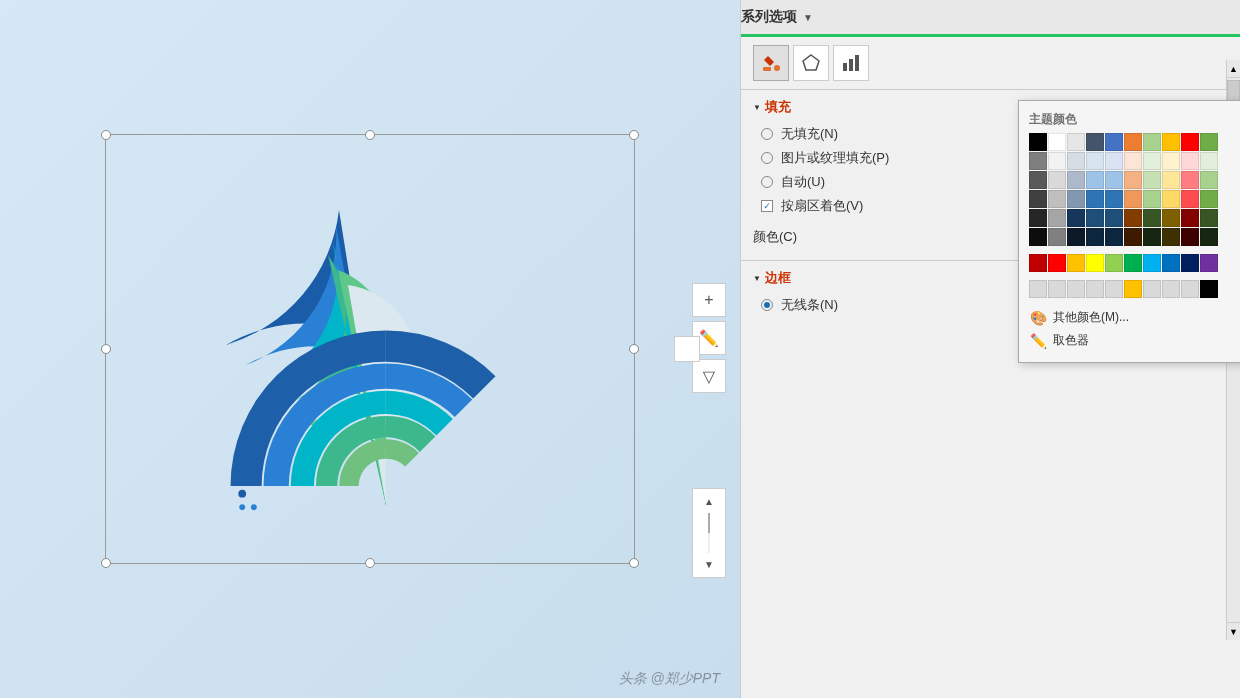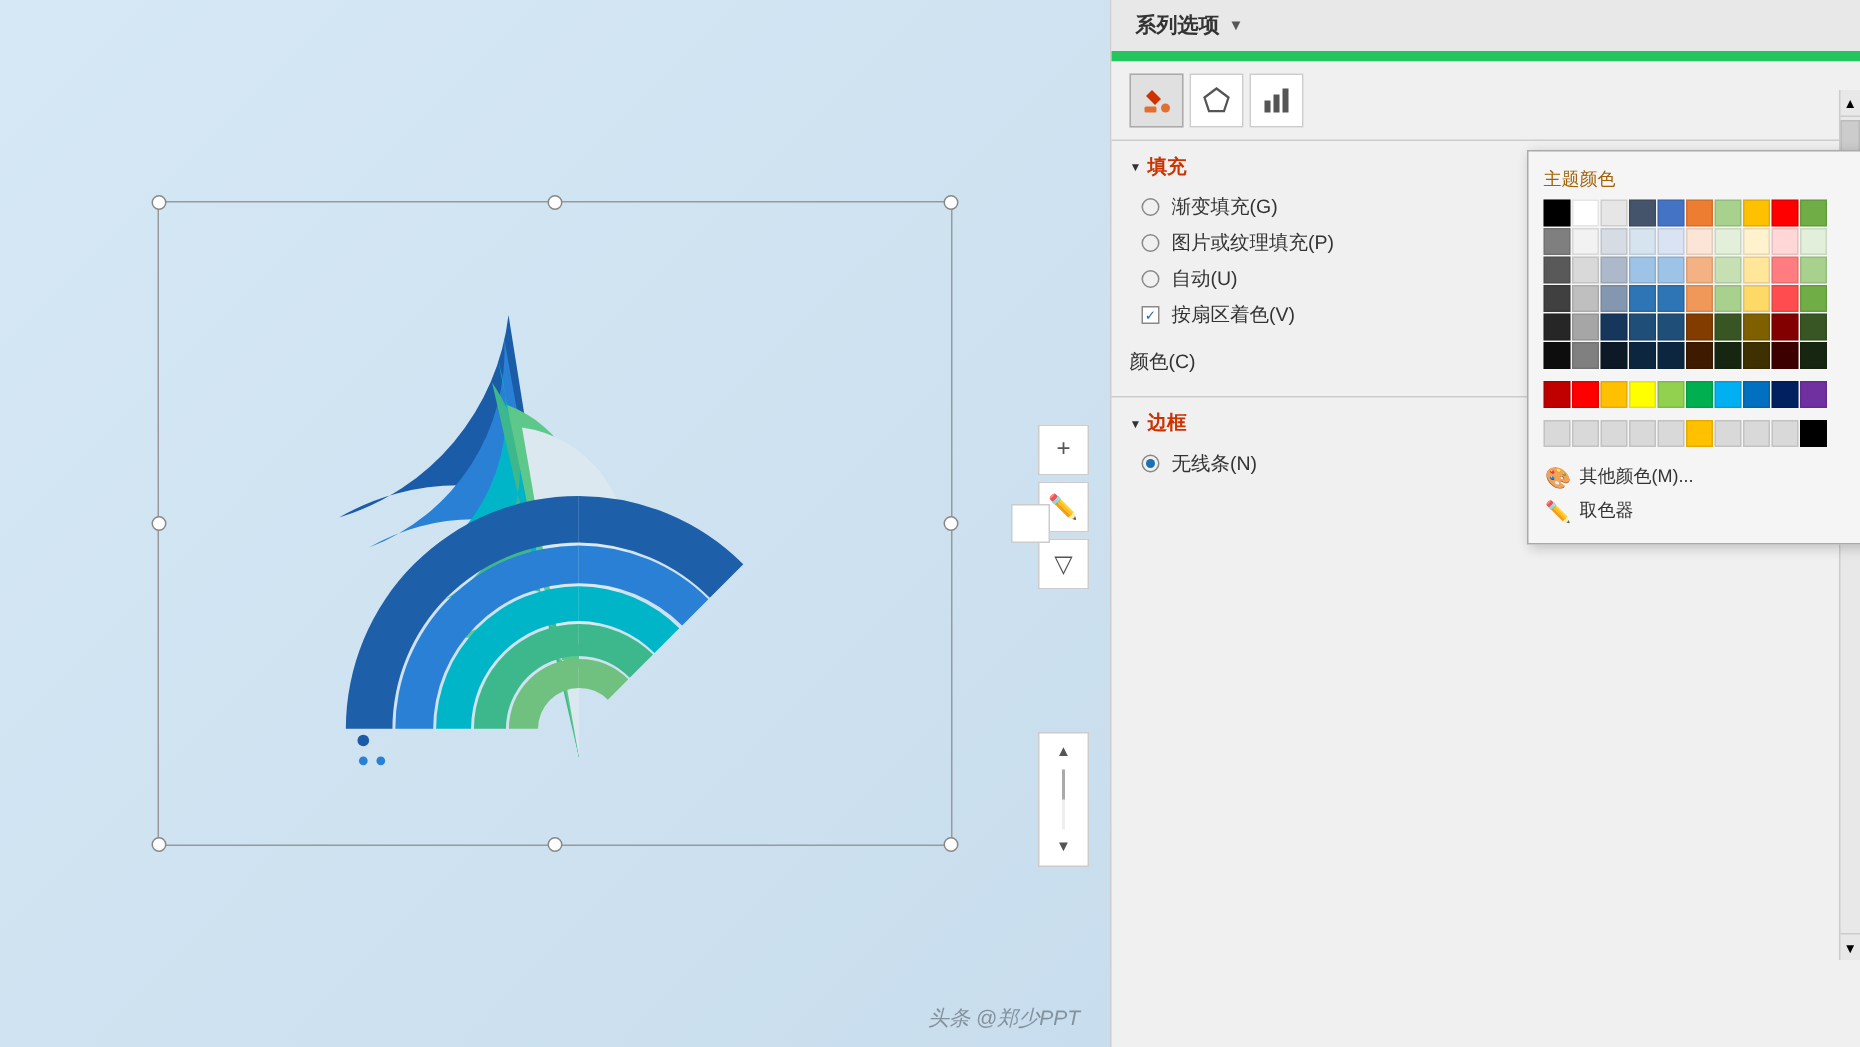"系列选项" .panel-header { border-bottom: 7px solid #22c55e -> 3px solid #22c55e; padding: 8px 16px -> 8px 0 }
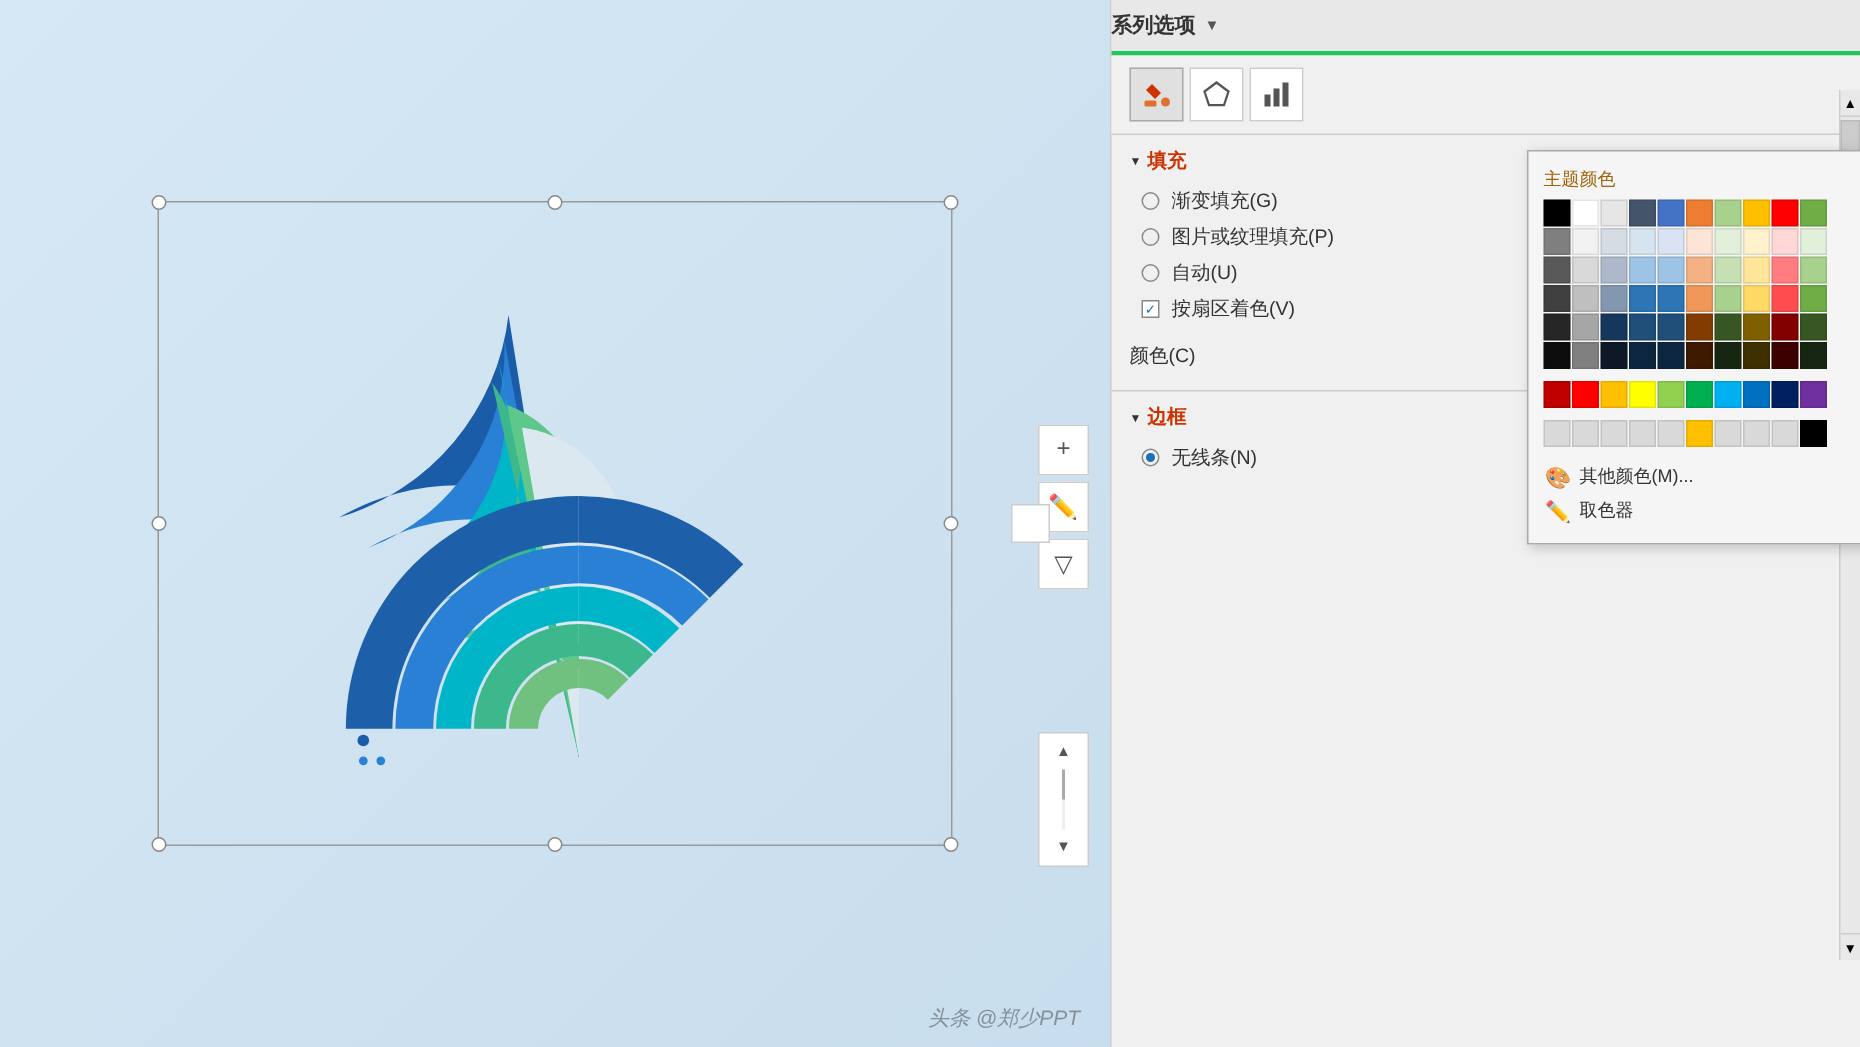"主题颜色" .color-section-title { color: #a16207 -> #737373; font-weight: normal -> bold }
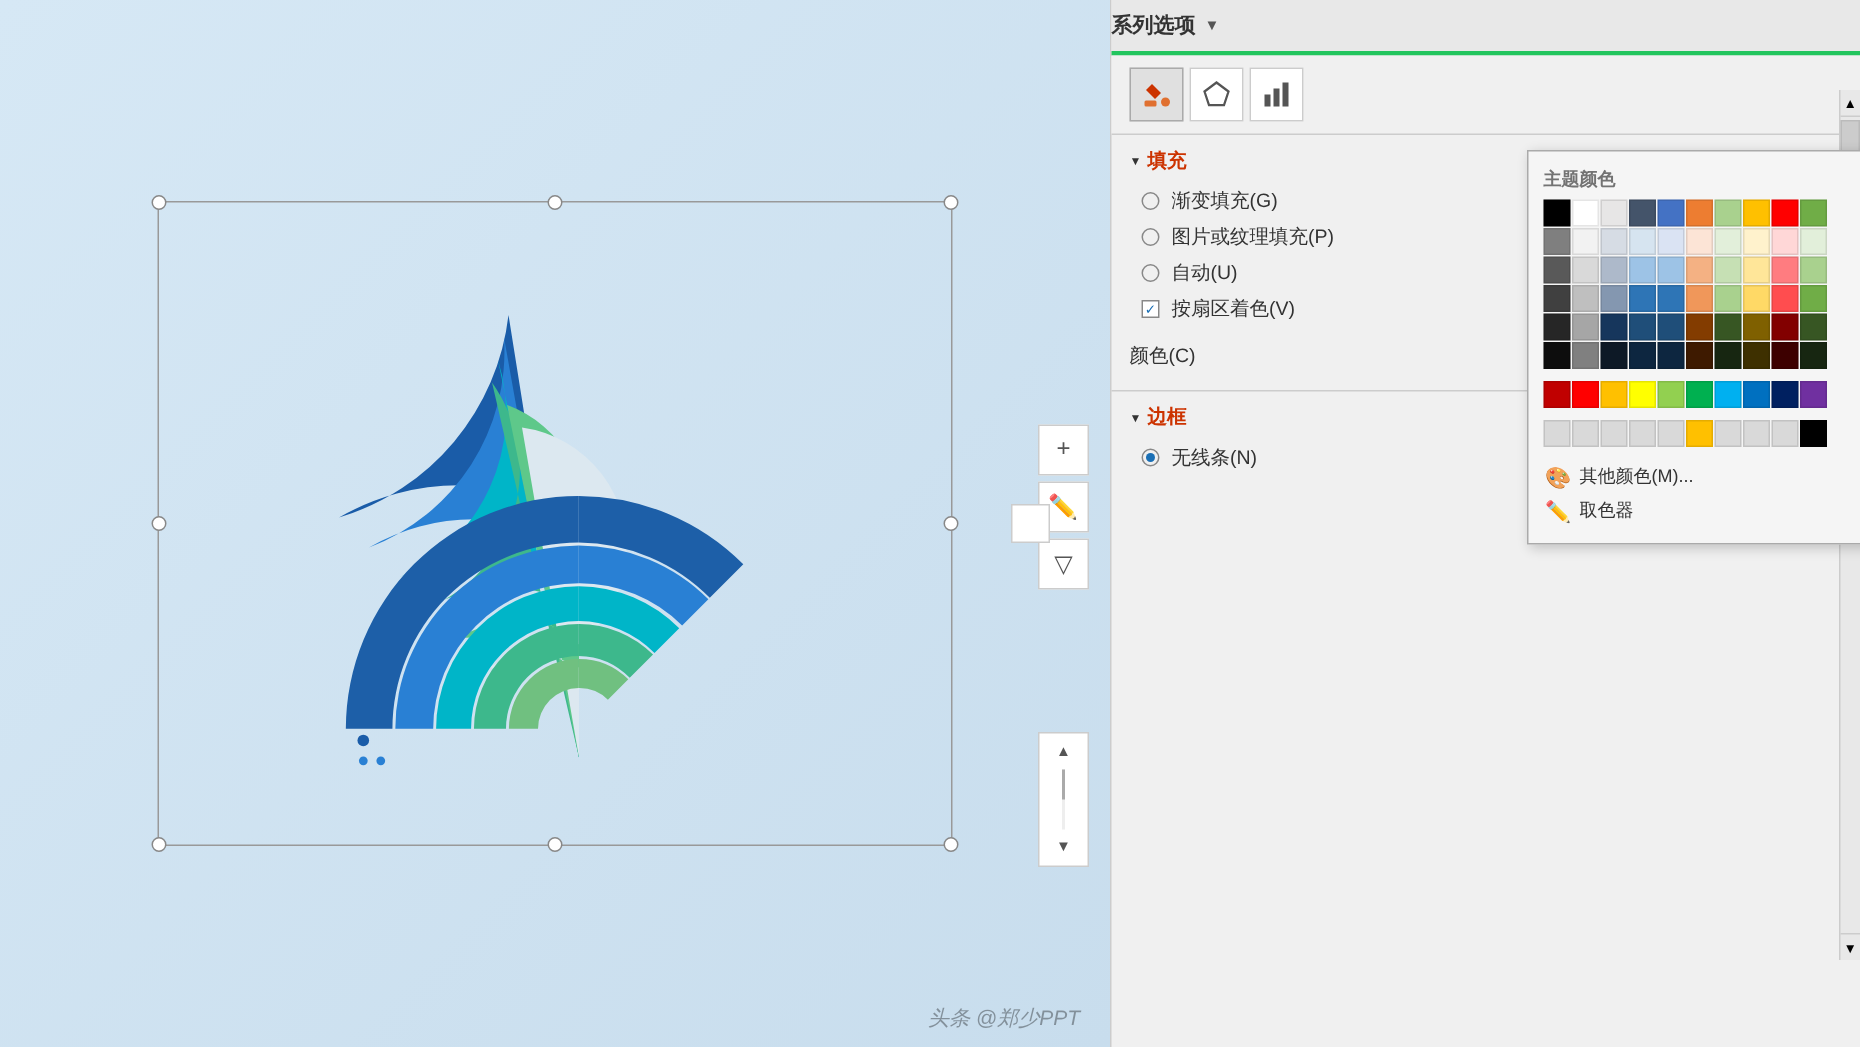"无填充(N)" div.fill-option { html: none -> <div> <div></div> <span>无填充(N)</span> </div> }
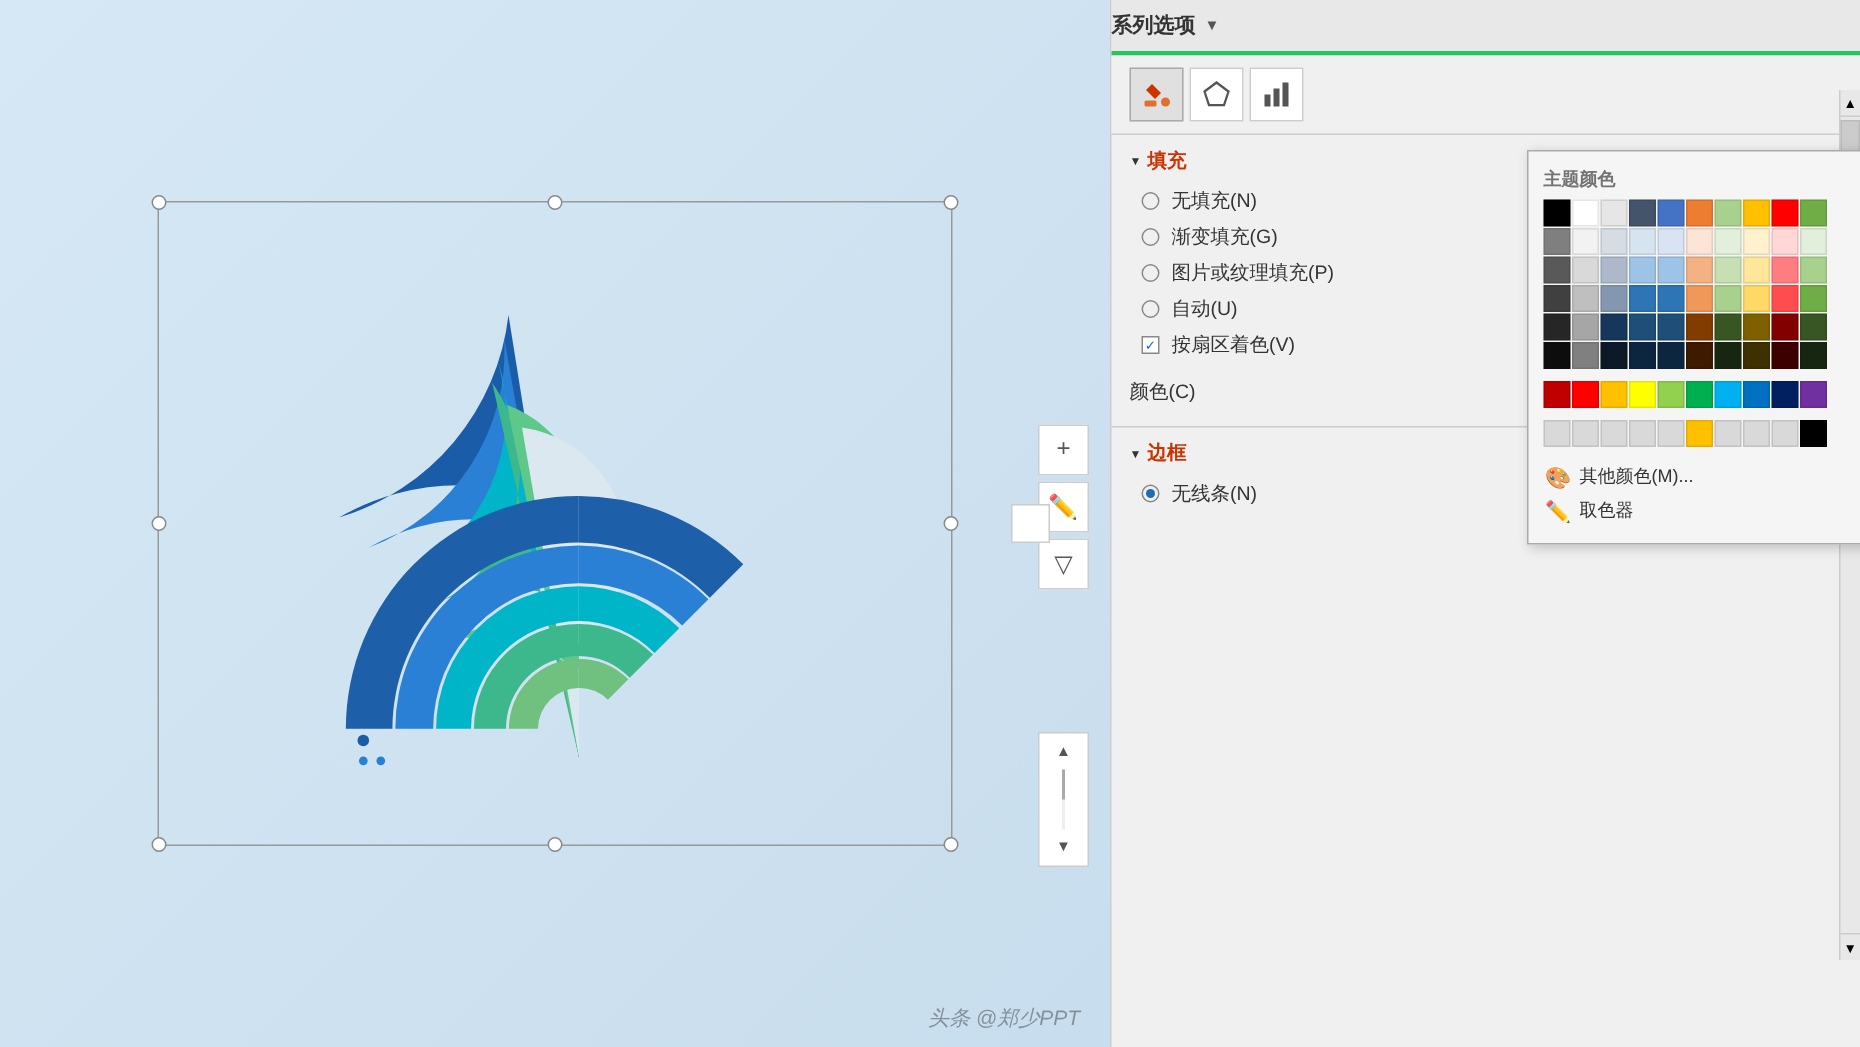"渐变填充(G)" div.fill-option { html: <div> <div></div> <span>渐变填充(G)</span> </div> -> none }
